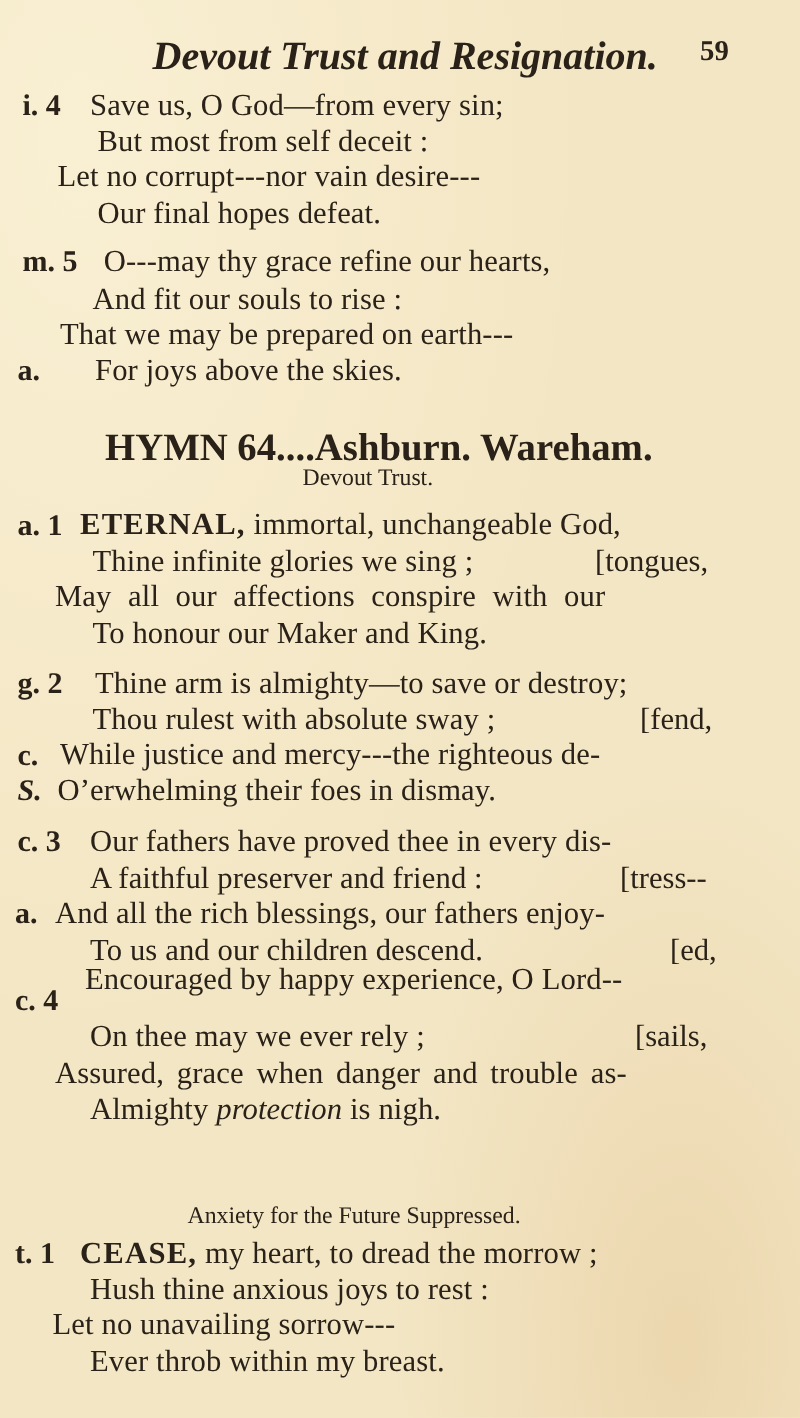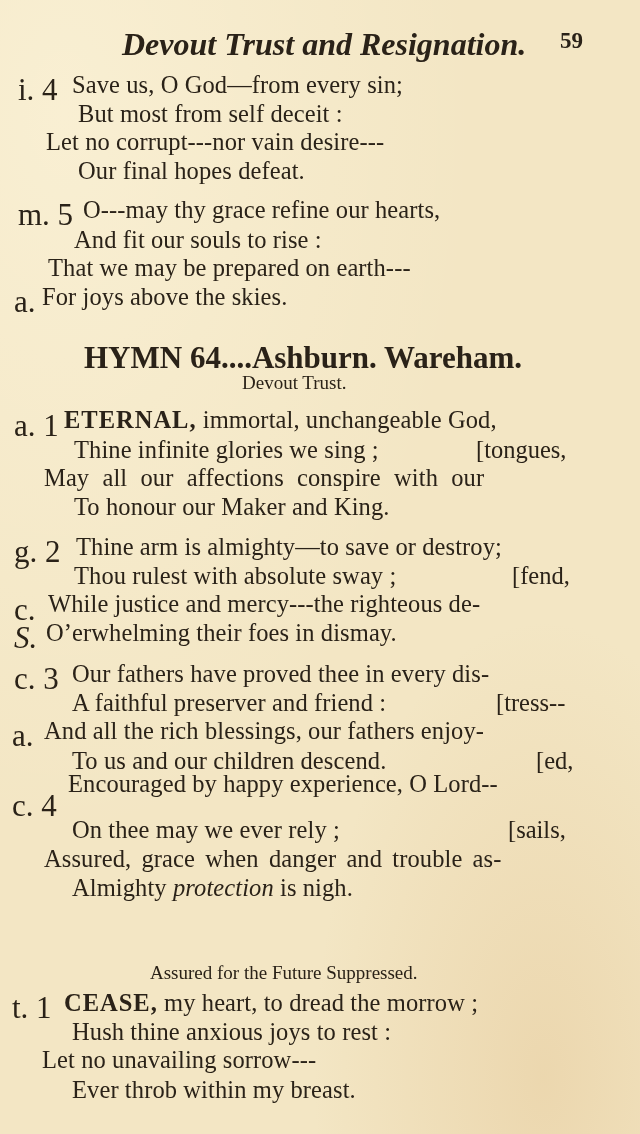"i. 4" .mark { font-size: 31px -> 24px; font-weight: none -> bold }
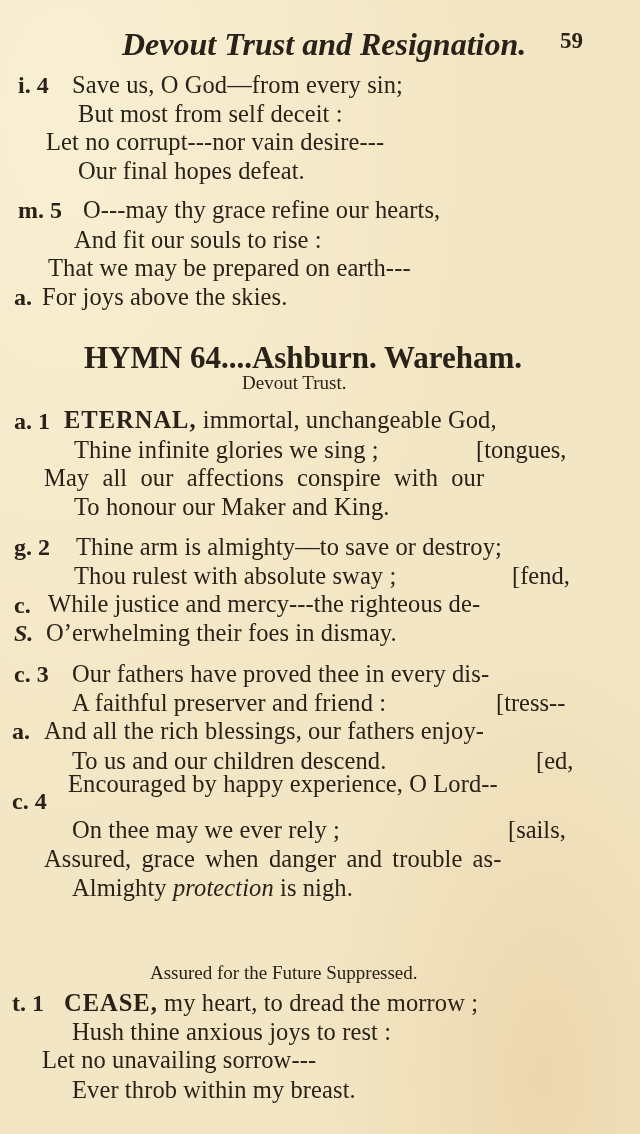"For joys above the skies." span.line { left: 42px -> 76px }
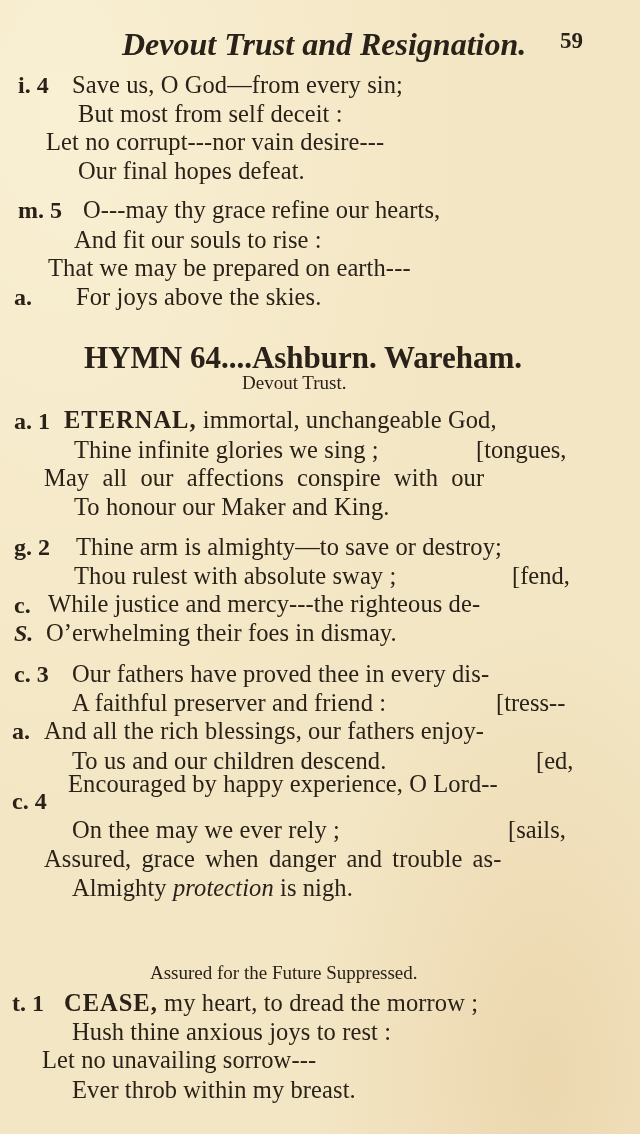"Assured for the Future Suppressed." div.sub { text: Assured -> Anxiety }
